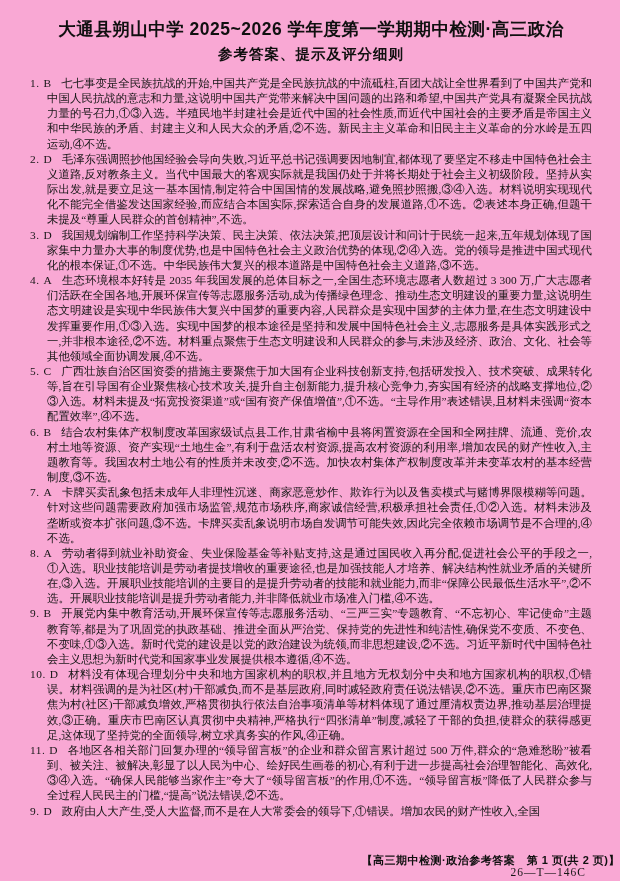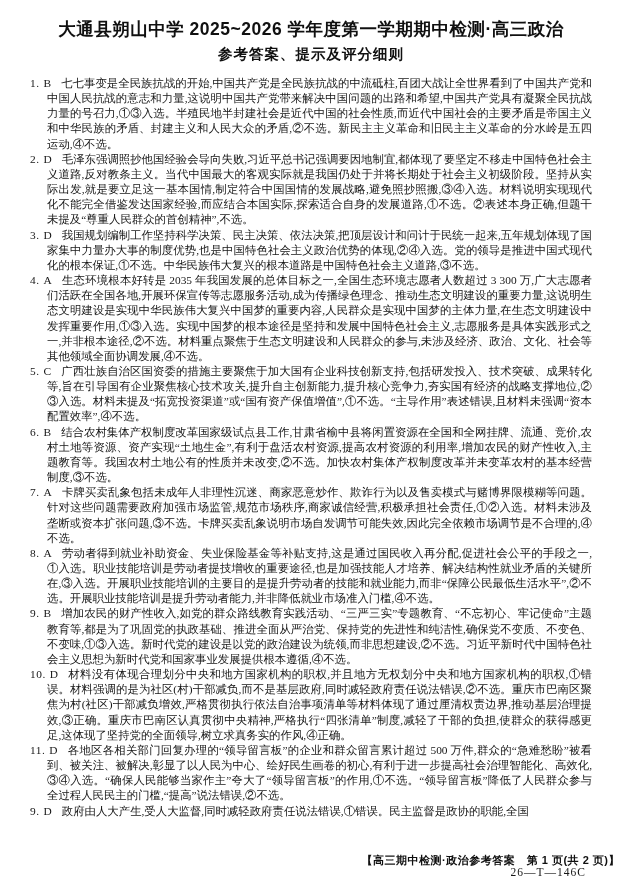"大通县朔山中学 2025~2026 学年度第一学期期中检测·高三政治" .page { background: #ffffff -> #f9a8d4 }
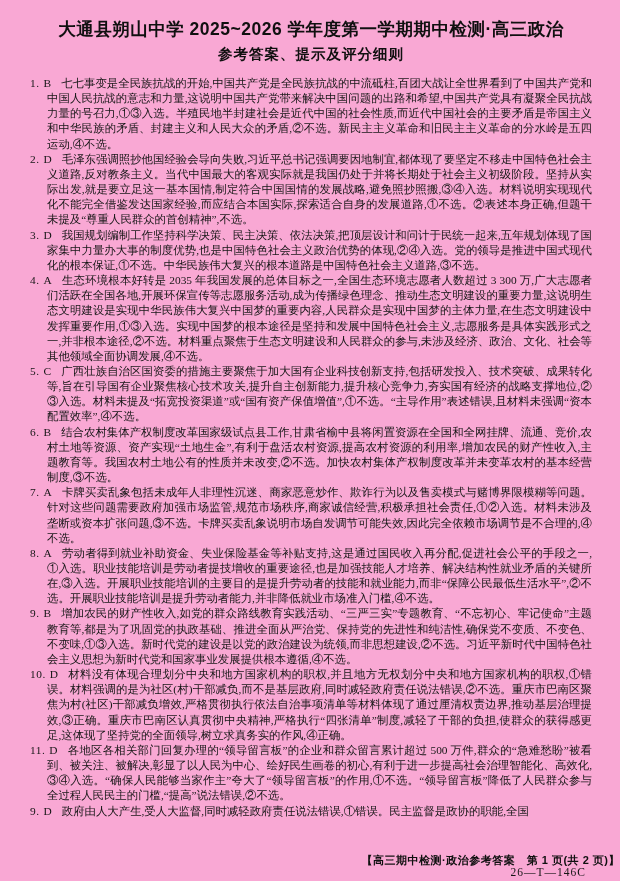"增加农民的财产性收入,如党的群众路线教育实践活动、“三严三实”专题教育、“不忘初" span.qtext { text: 增加农民的财产性收入,如党的群众路线教育实践 -> 开展党内集中教育活动,开展环保宣传等志愿服务 }
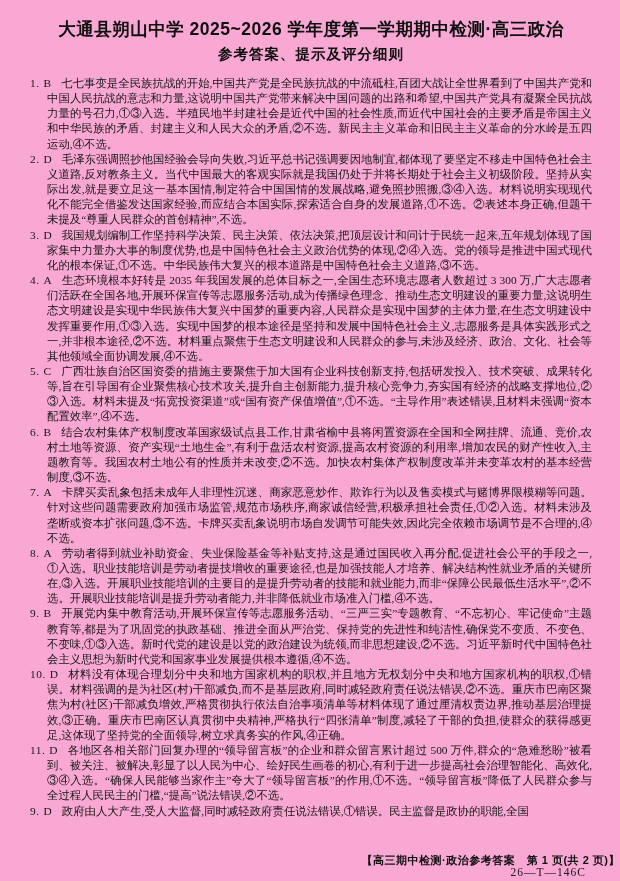"政府由人大产生,受人大监督,同时减轻政府责任说法错误,①错误。民主监督是政协的职" span.qtext { text: ,同时减轻政府责任说法错误,①错误。民主监督是政协的职能 -> ,而不是在人大常委会的领导下,①错误。增加农民的财产性收入 }
